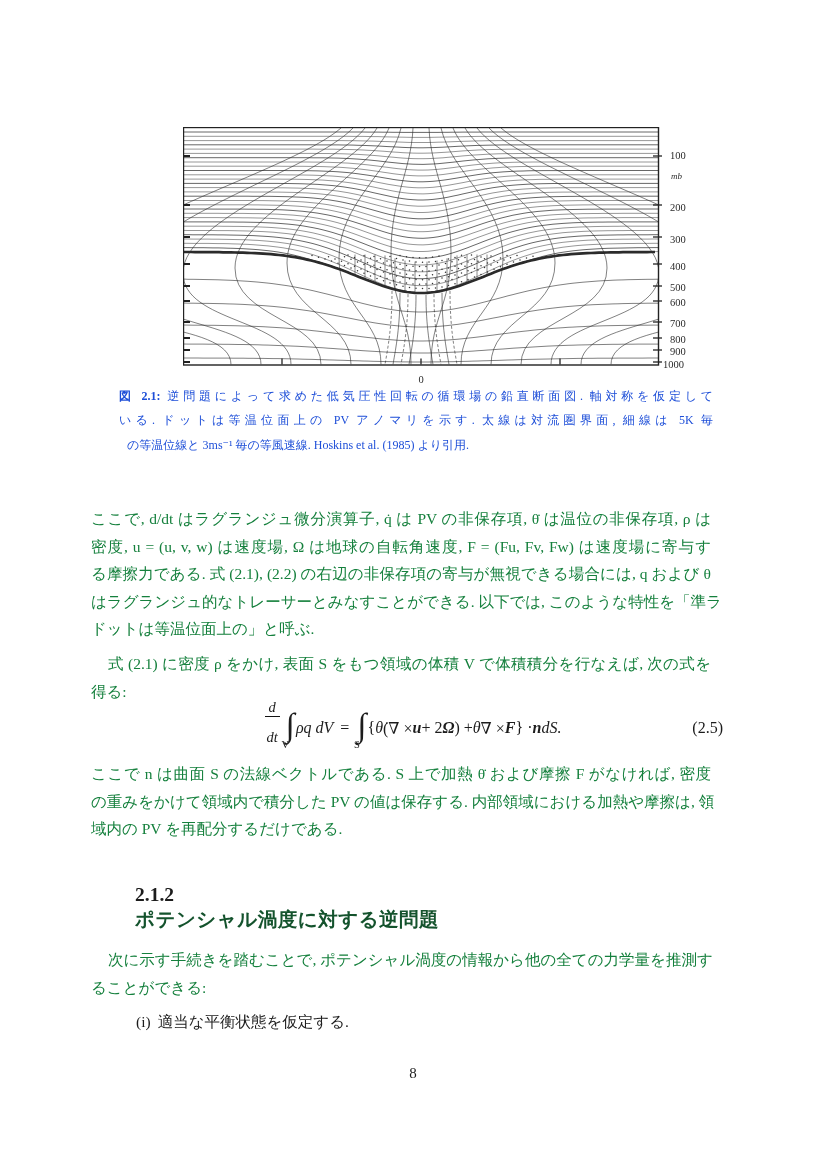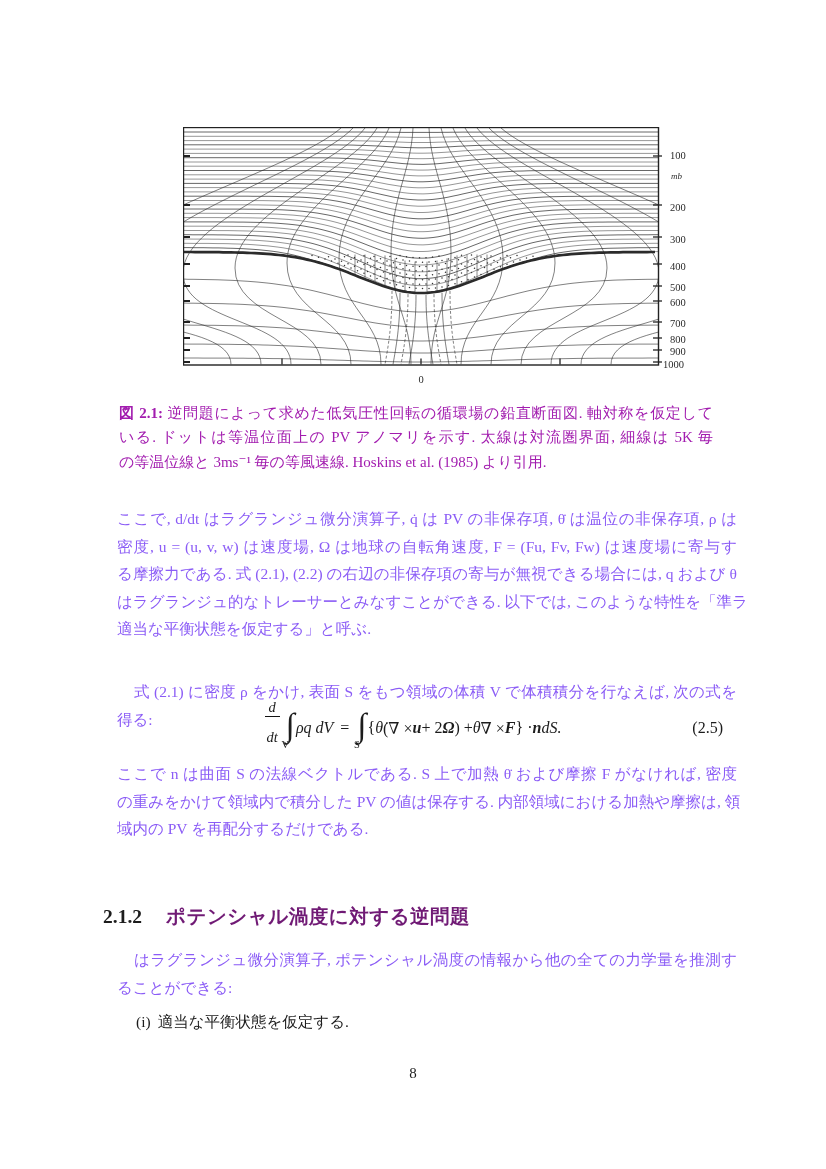"図 2.1: 逆問題によって求めた低気圧性回転の循環場の鉛直断面図." #caption { color: #a21caf -> #1d4ed8; font-size: 15px -> 12px; top: 401px -> 384px }
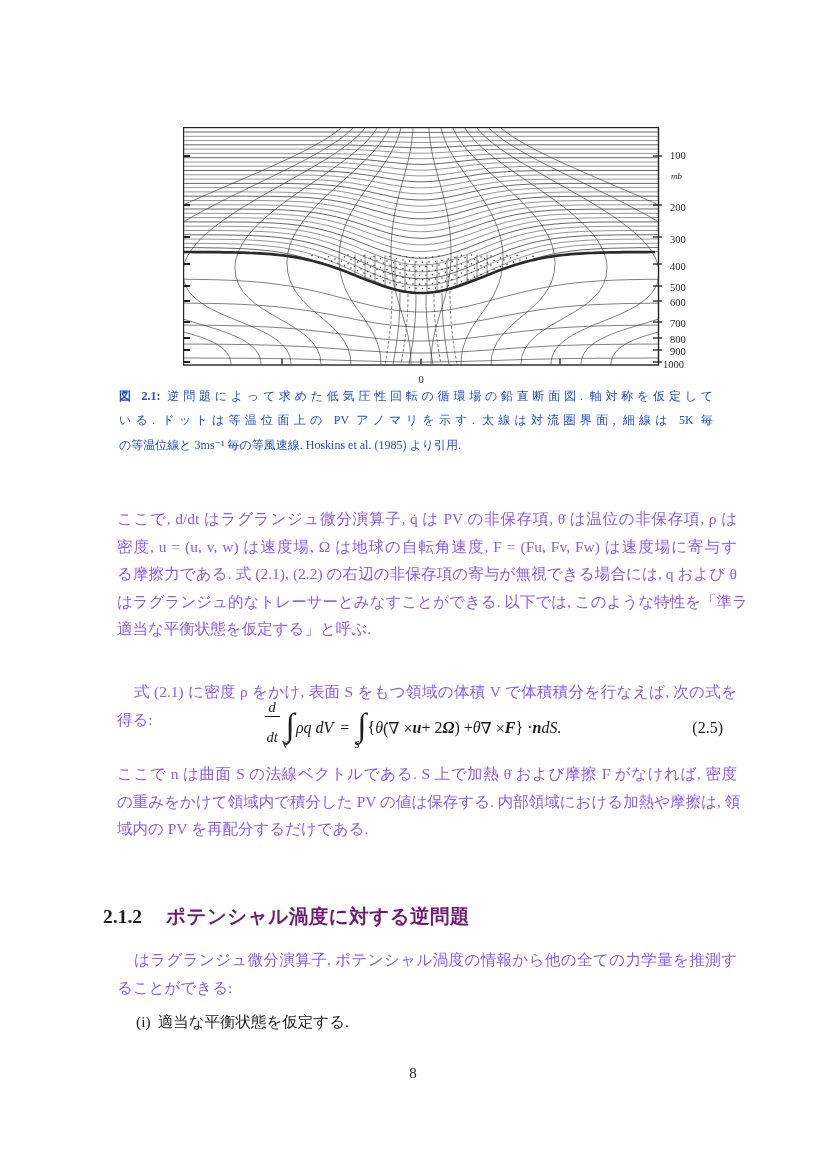"の等温位線と 3ms⁻¹ 毎の等風速線. Hoskins et" #caption .line.last { margin-left: none -> 8px }
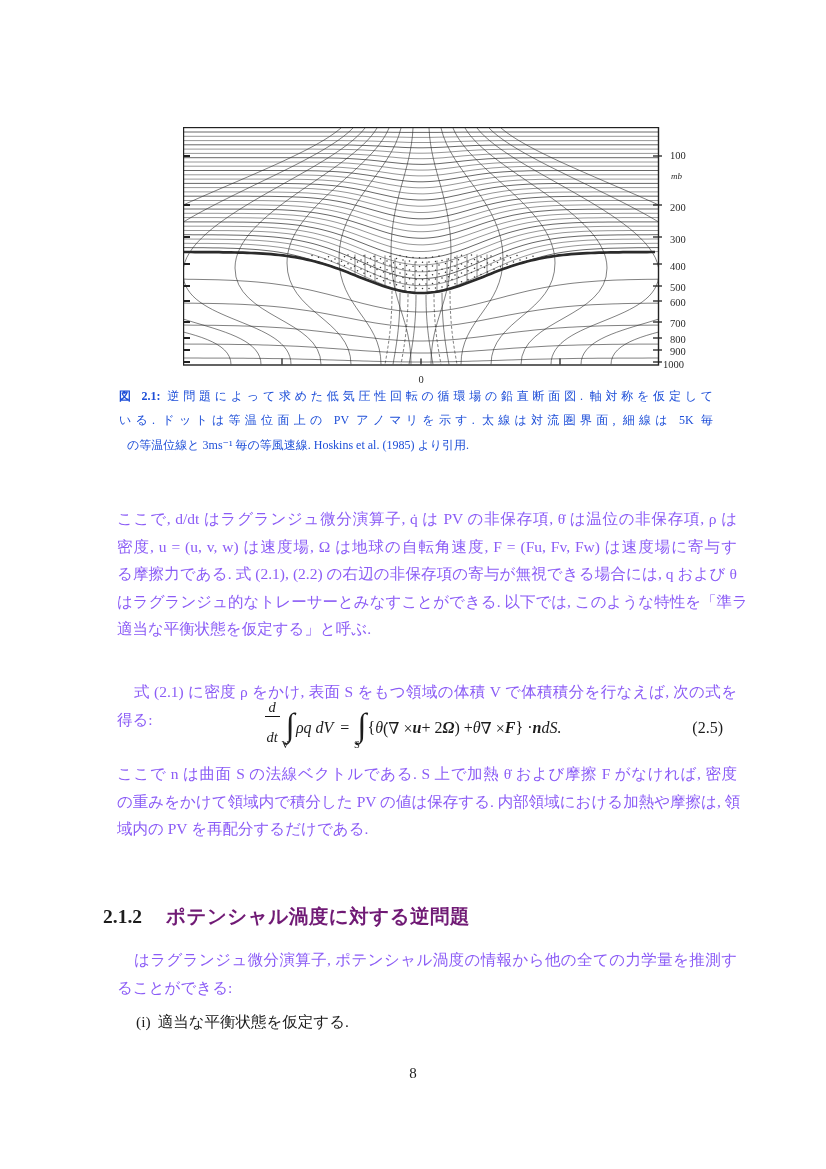"ここで, d/dt はラグランジュ微分演算子, q̇ は" .para { color: #8b5cf6 -> #15803d; left: 117px -> 91px }
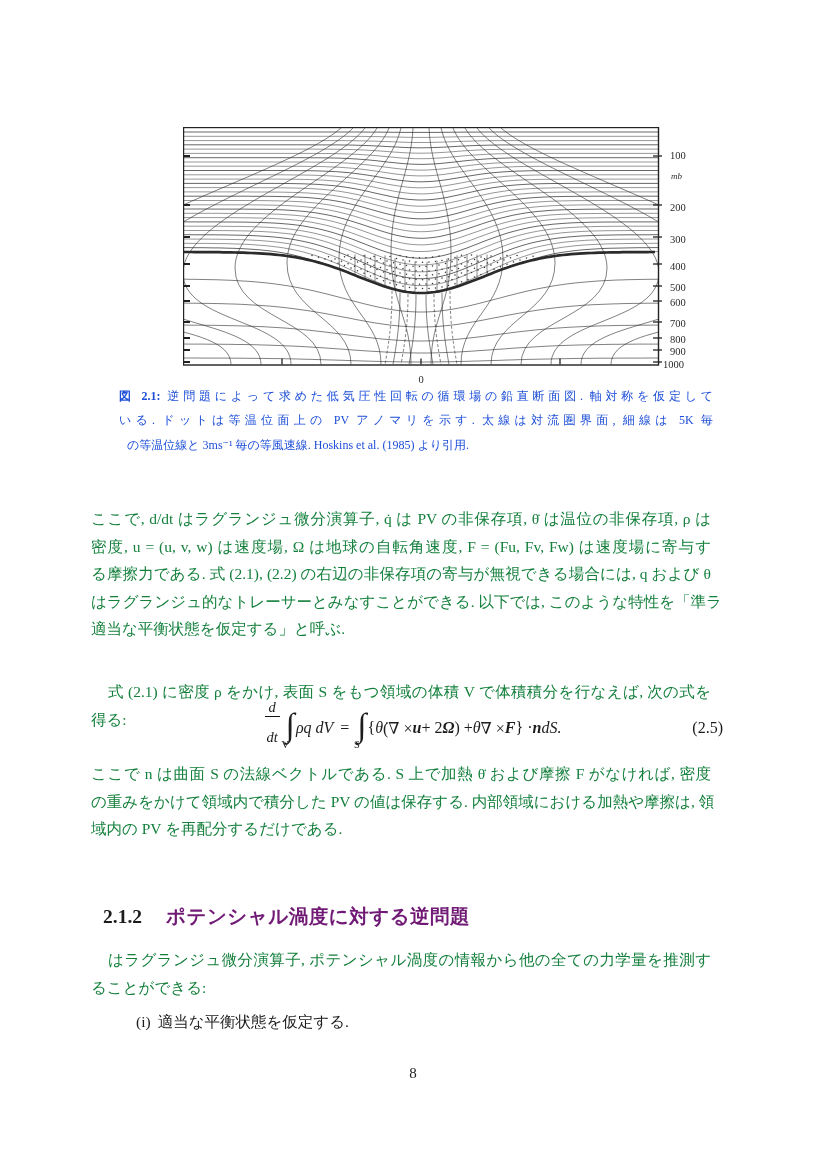"適当な平衡状態を仮定する」と呼ぶ." div.line { text: 適当な平衡状態を仮定する -> ドットは等温位面上の }
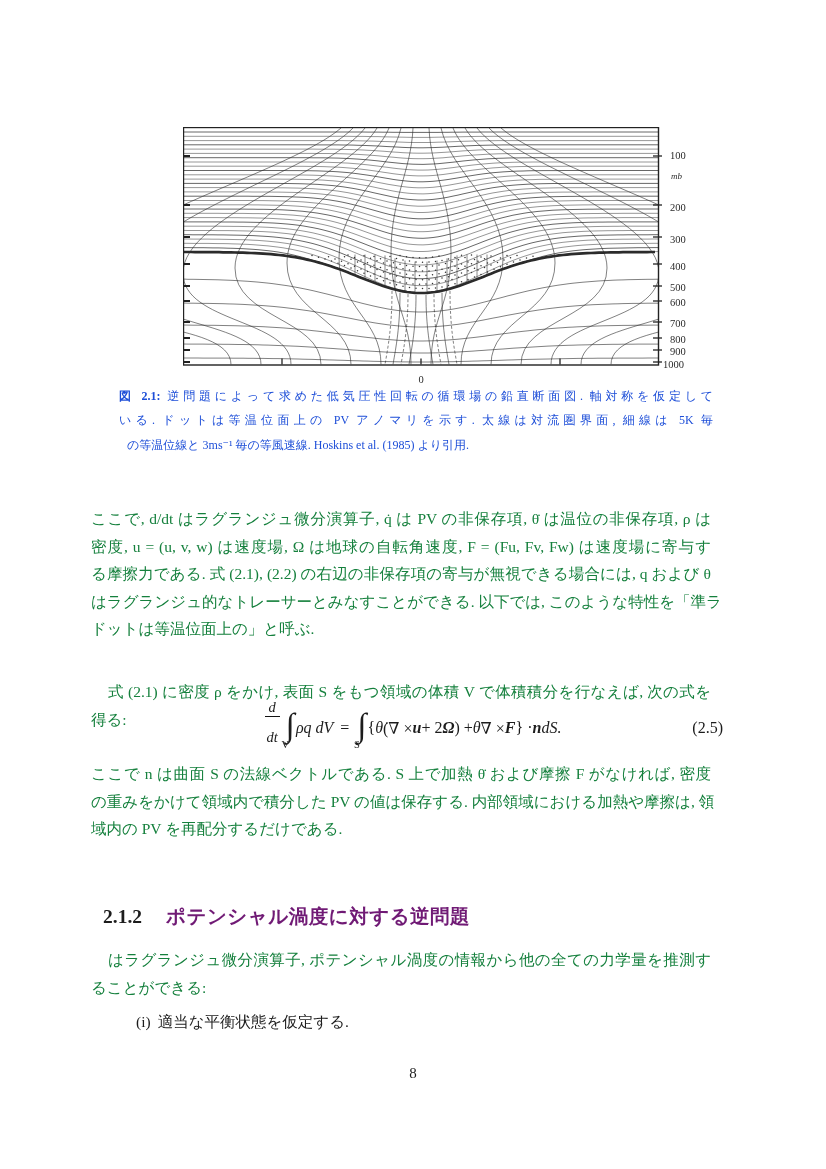"式 (2.1) に密度 ρ をかけ," #p2 { margin-top: 28px -> none }
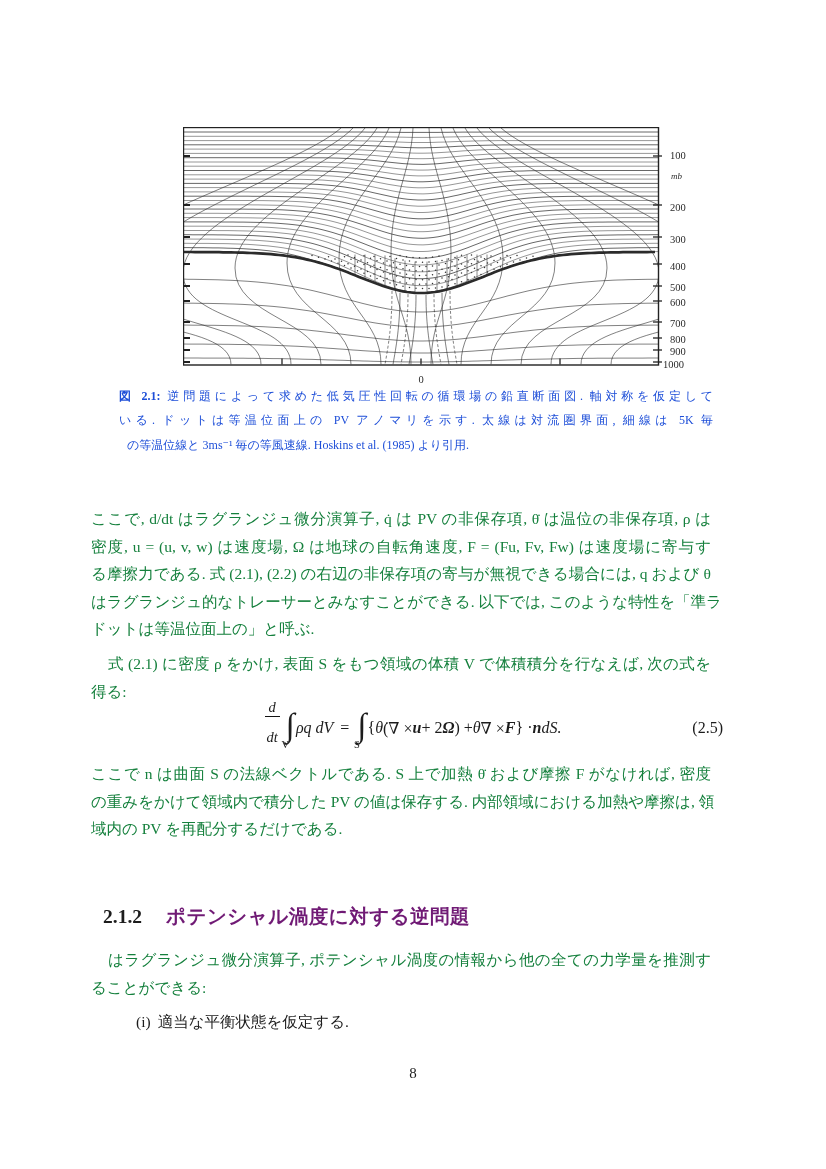"2.1.2" #heading { flex-direction: none -> column; top: 903px -> 884px }
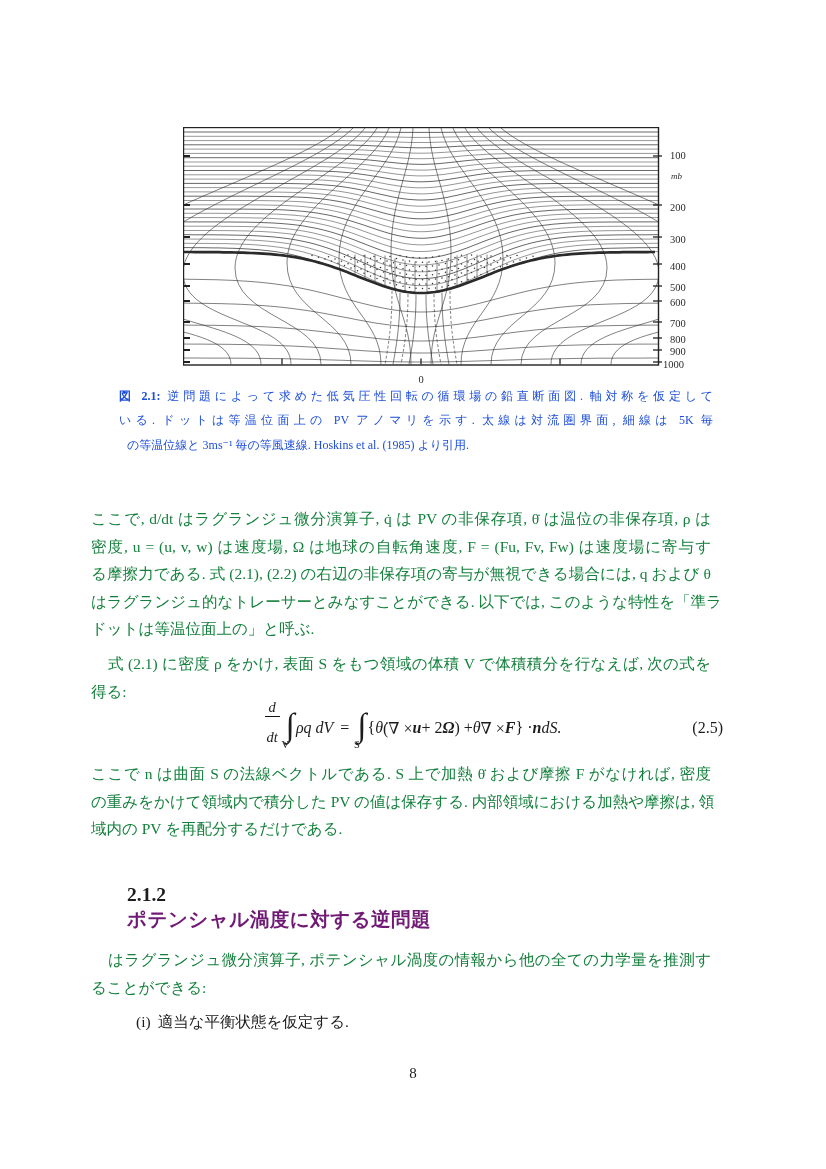"ポテンシャル渦度に対する逆問題" #heading .title { color: #701a75 -> #14532d; margin-left: 24px -> 32px }
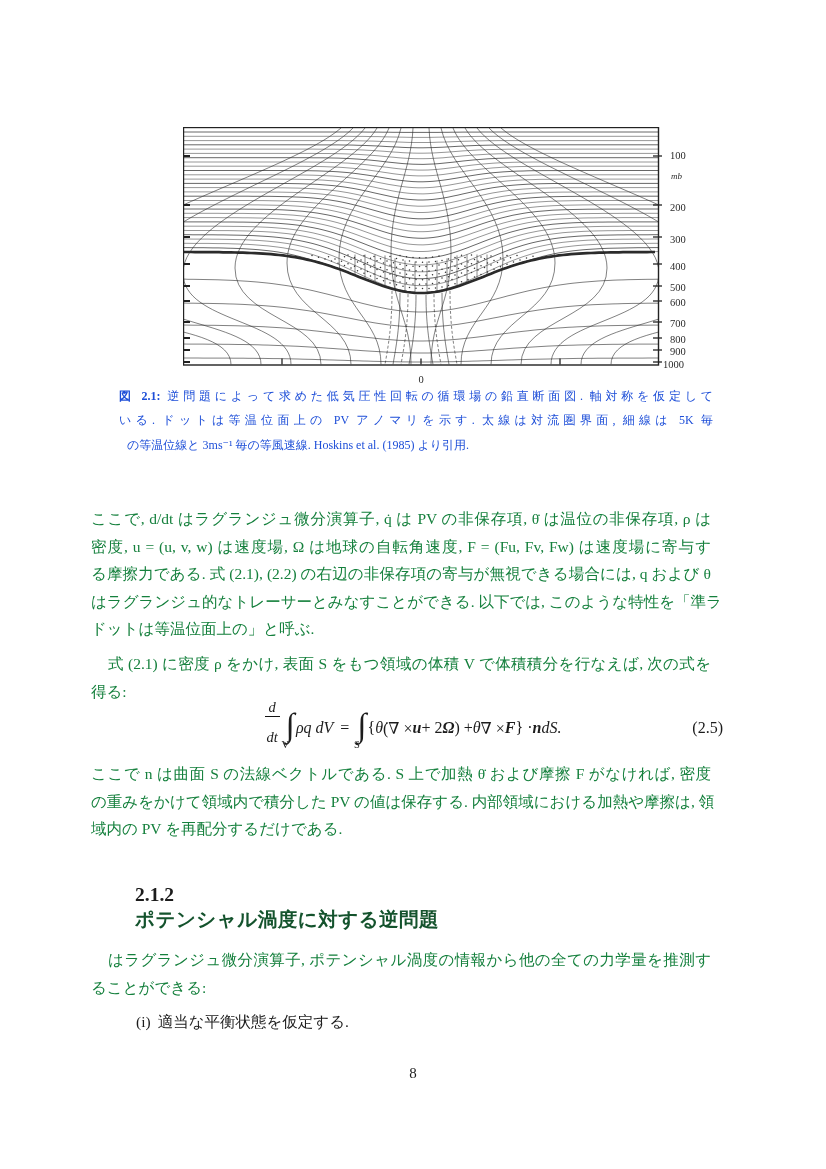"はラグランジュ微分演算子, ポテンシャル渦度の情報から他の全ての力学量を推測す" div.line { text: はラグランジュ微分演算子 -> 次に示す手続きを踏むことで }
